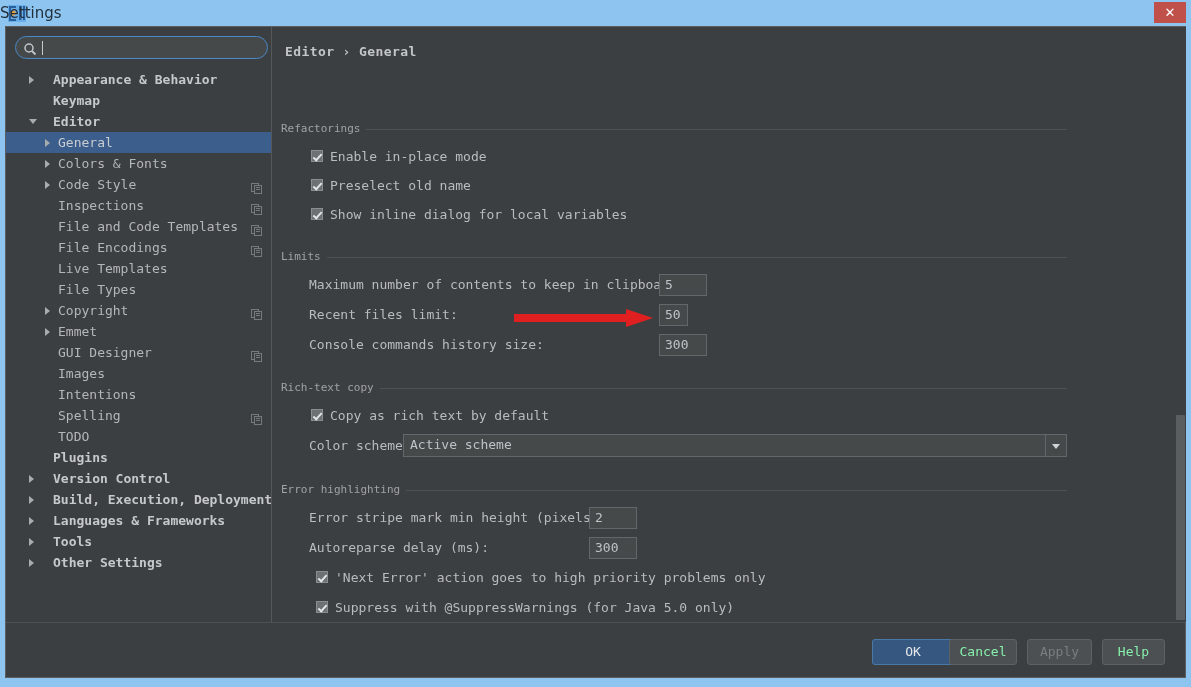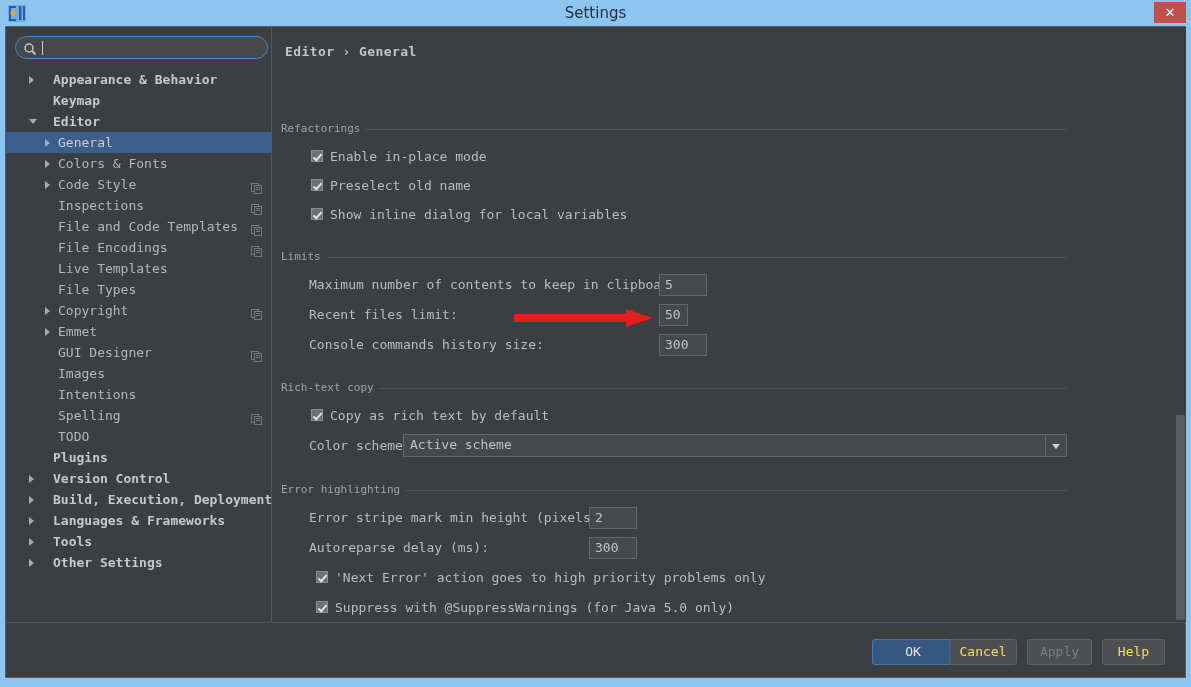"Settings" .title-text { text-align: center -> left }
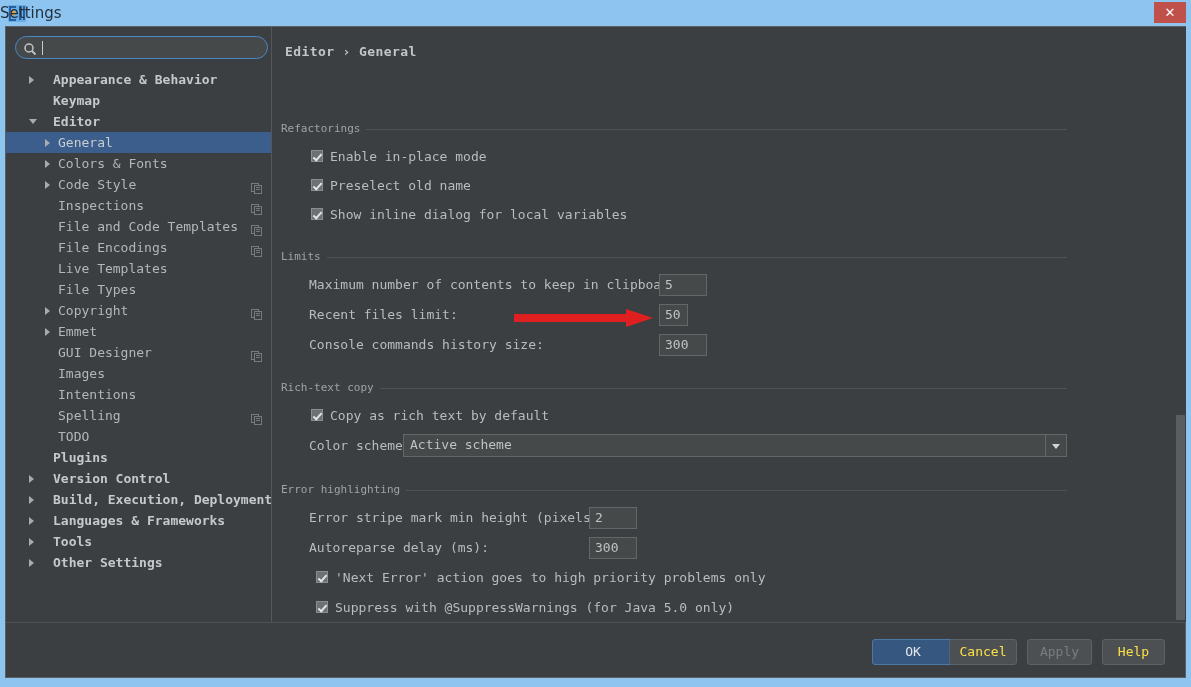"Cancel" .btn { color: #fde047 -> #86efac }
